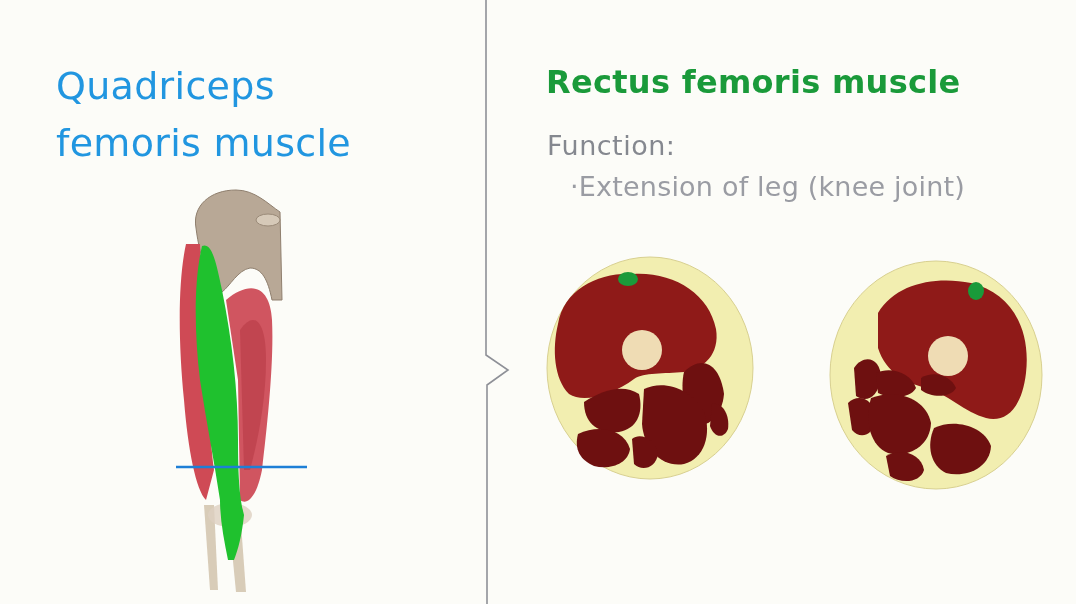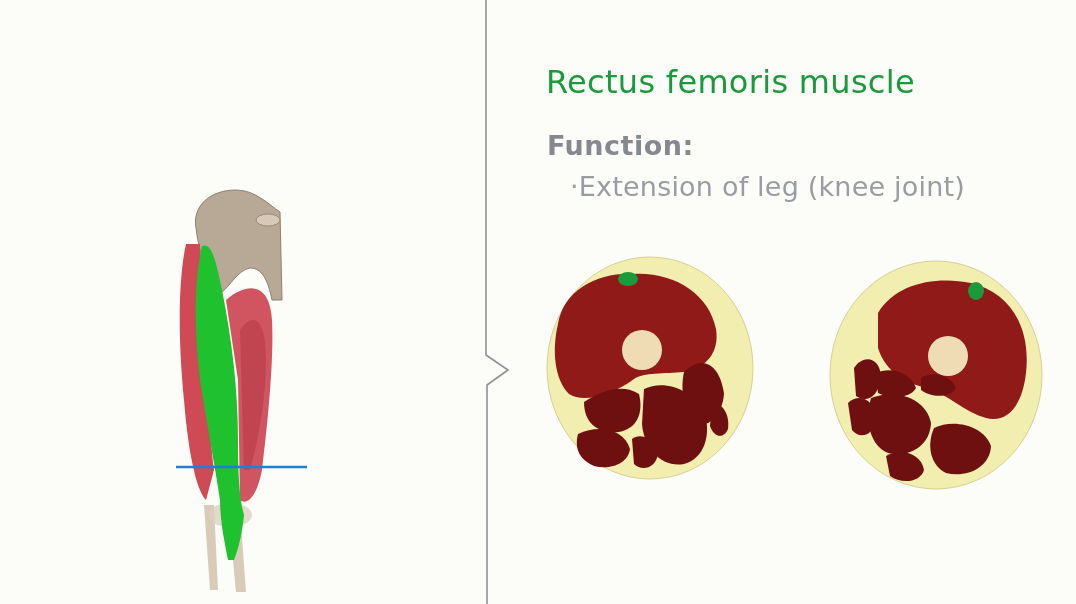"Quadriceps" div { html: none -> <div>Quadriceps</div> }
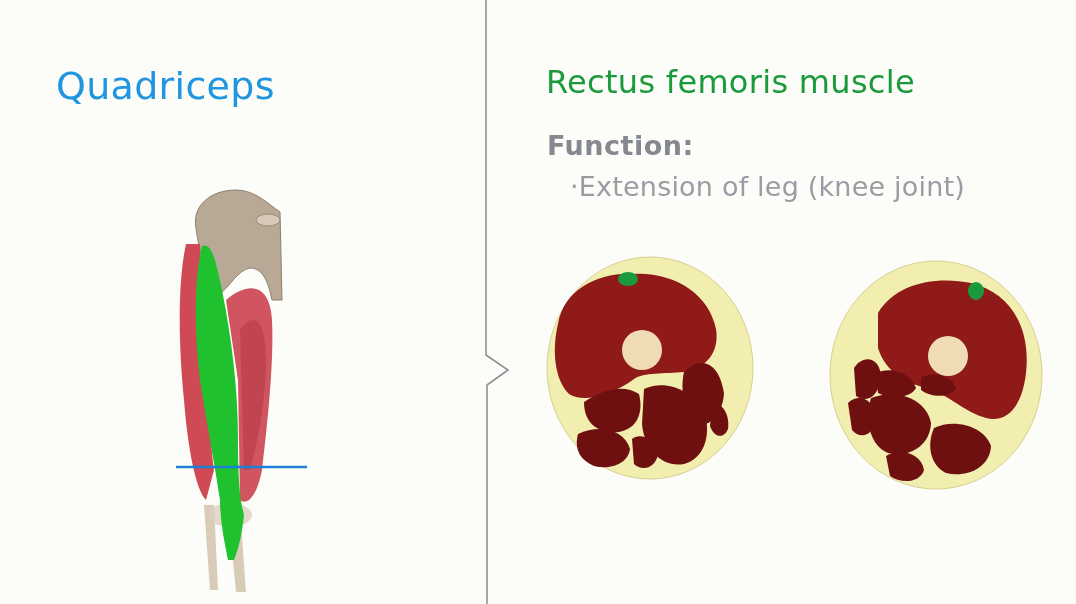"Rectus femoris muscle" .right-title { font-weight: normal -> bold }
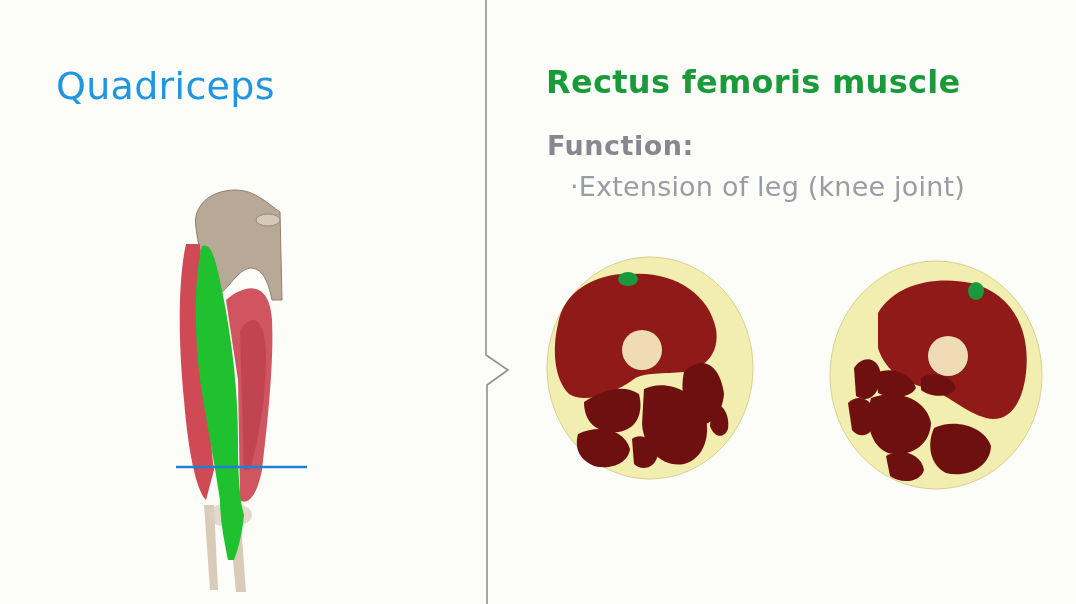"femoris muscle" div { html: none -> <div>femoris muscle</div> }
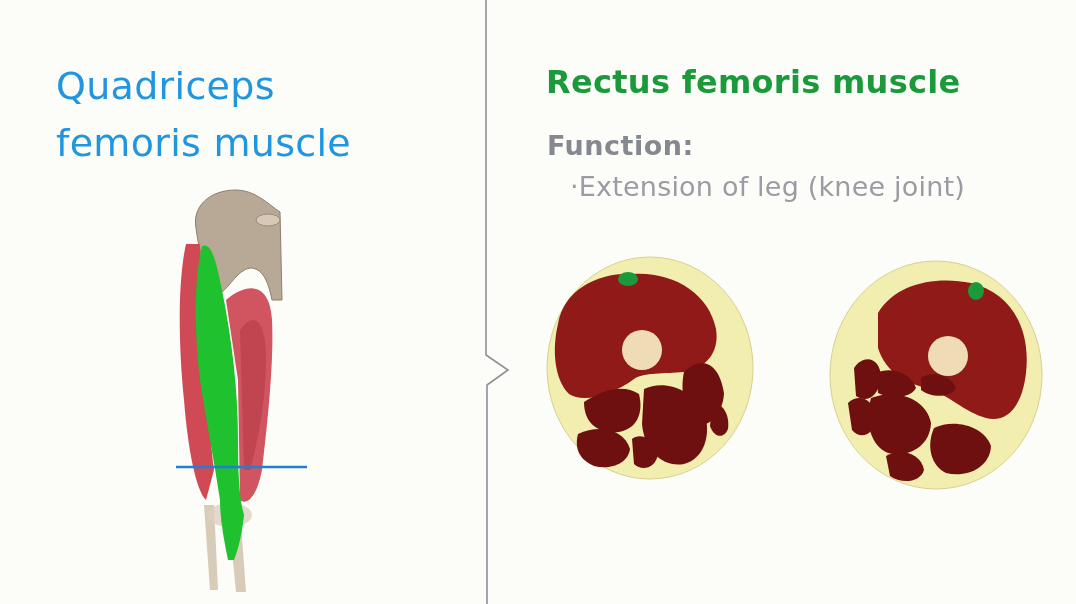"Function:" .func-label { font-weight: bold -> normal }
